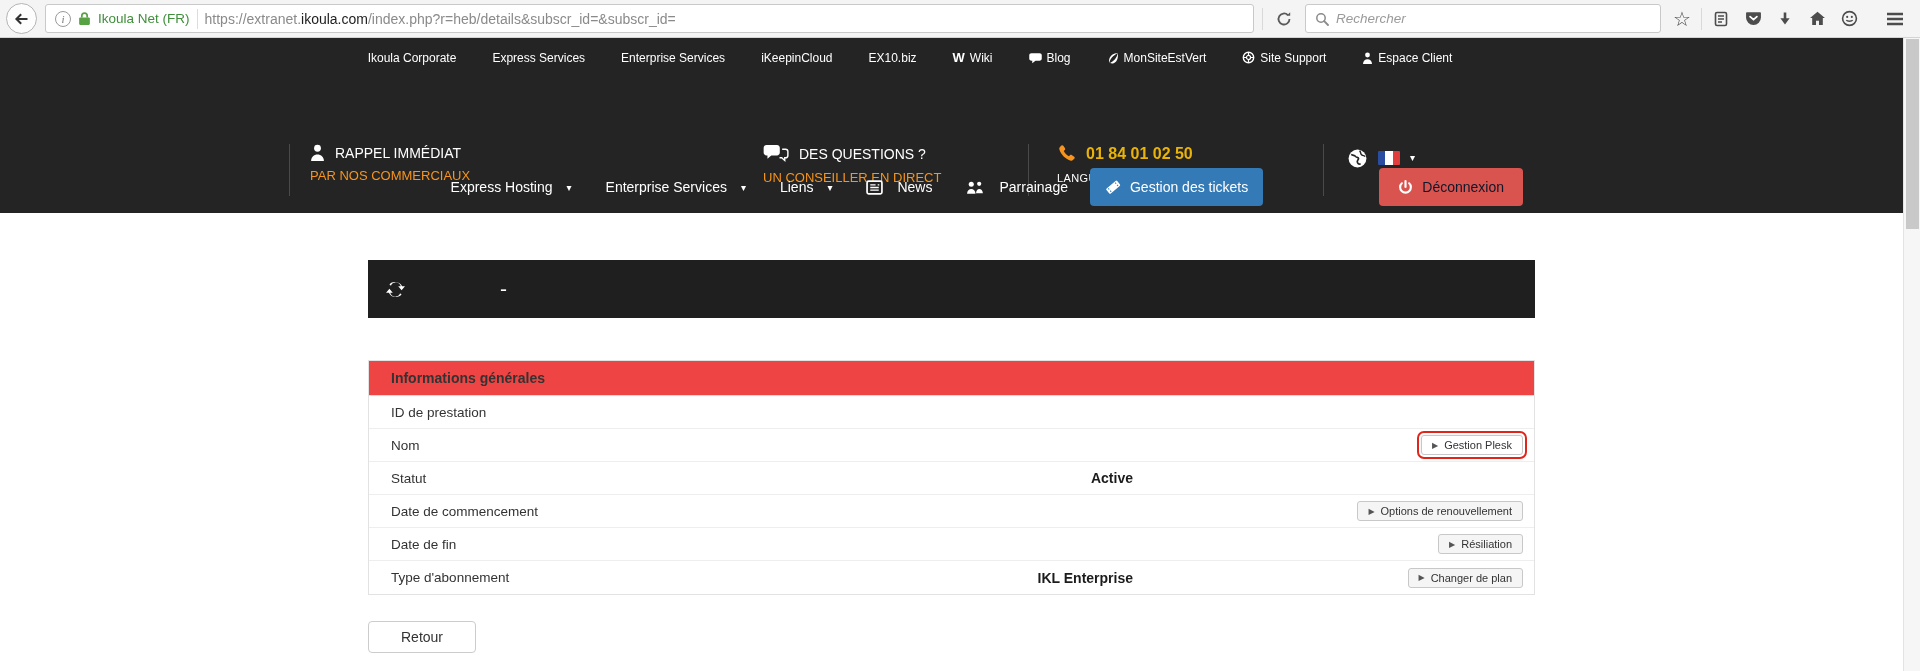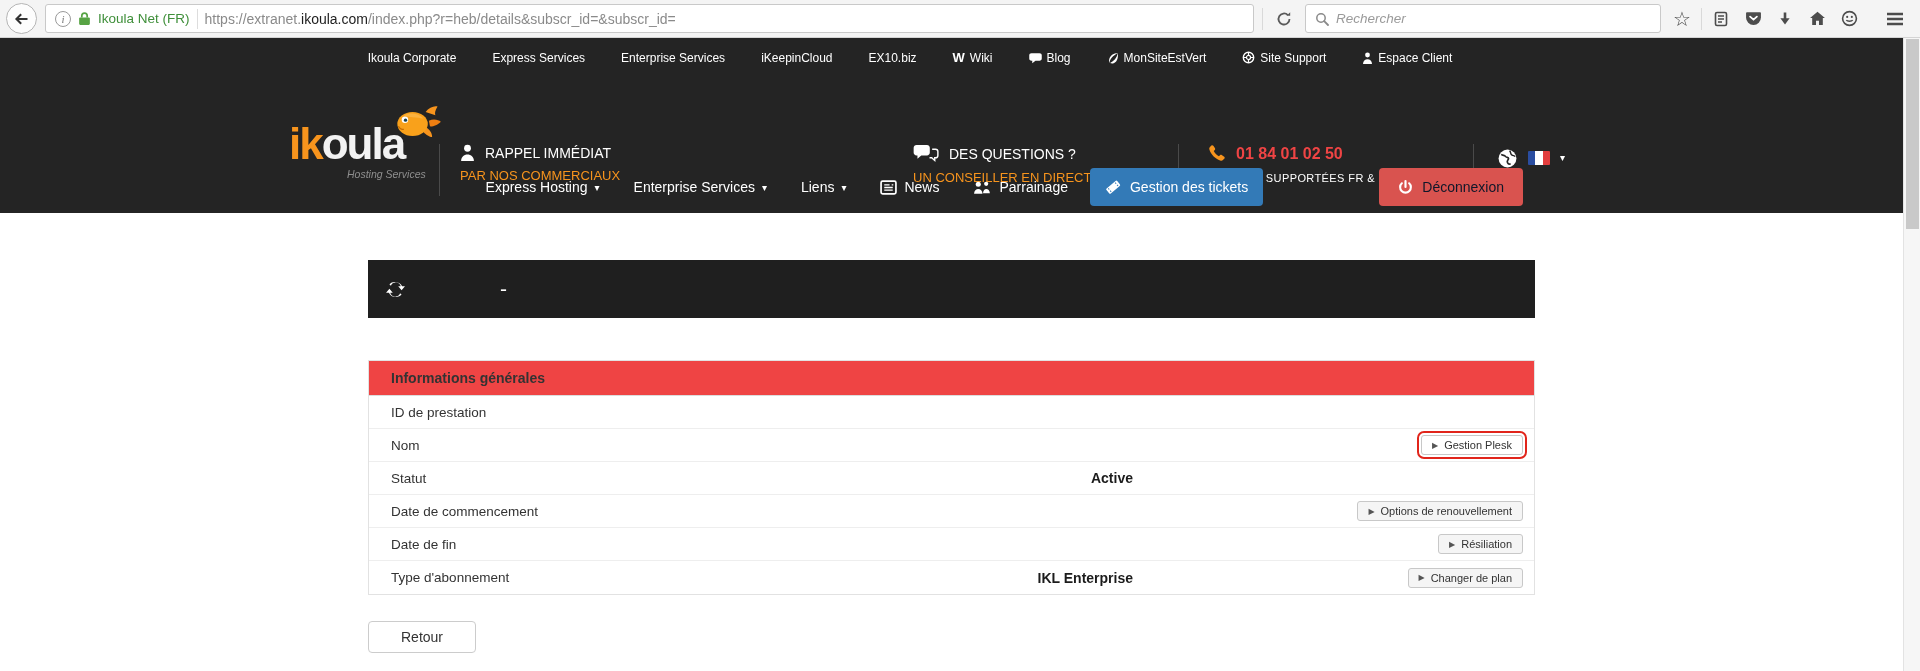"ikoula" div.logo { html: <div> <div><span>ik</span><span>oula</span></div> <svg> <path></path> <path></path> <path></path> <ellipse></ellipse> <path></path> <circle></circle> <circle></circle> <path></path> </svg> <div>Hosting Services</div> </div> -> none }
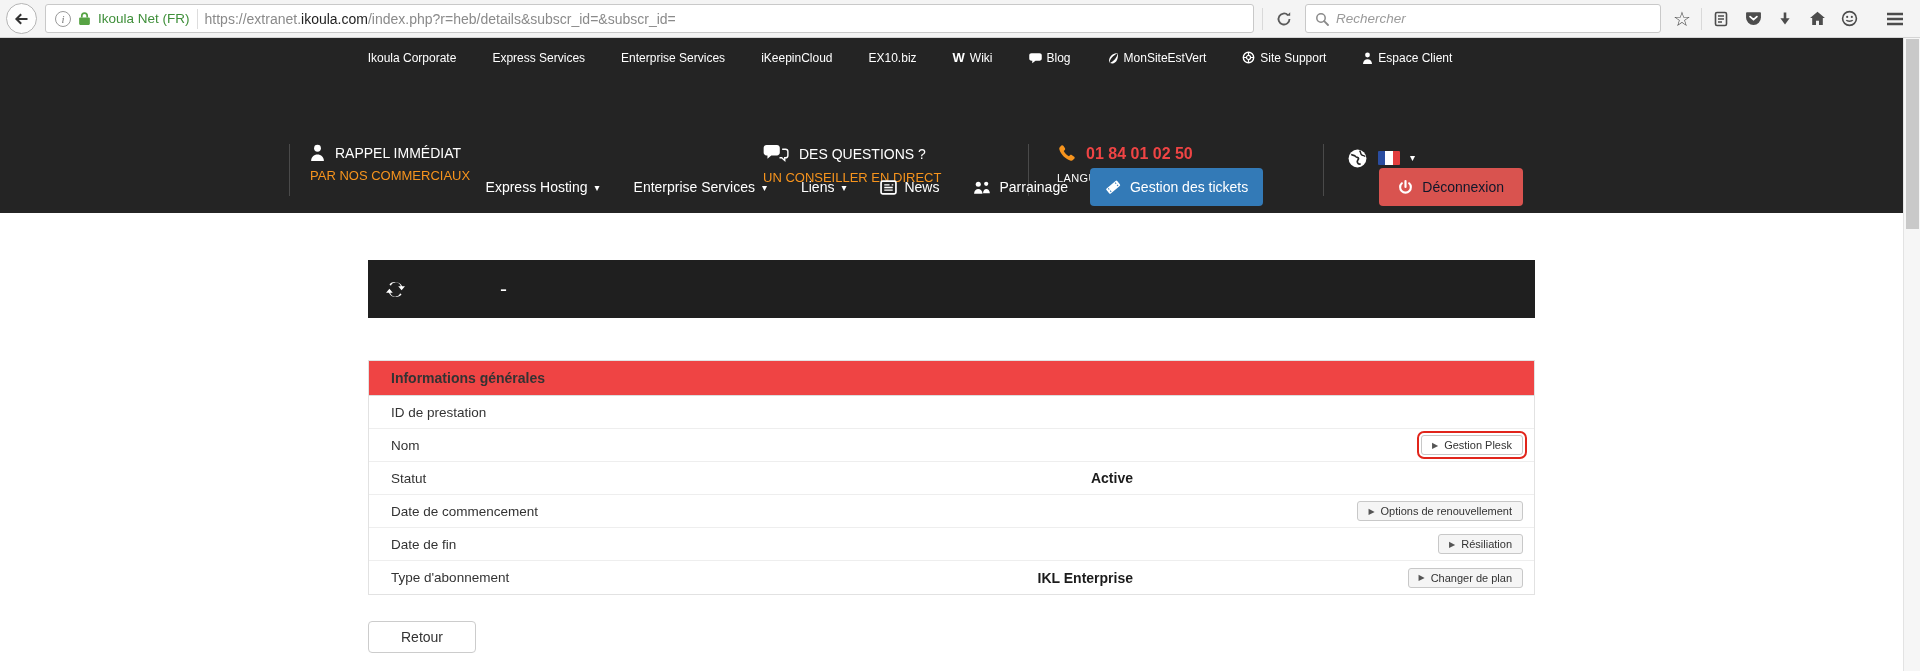"01 84 01 02 50" .phone-num { color: #ef4444 -> #eab308 }
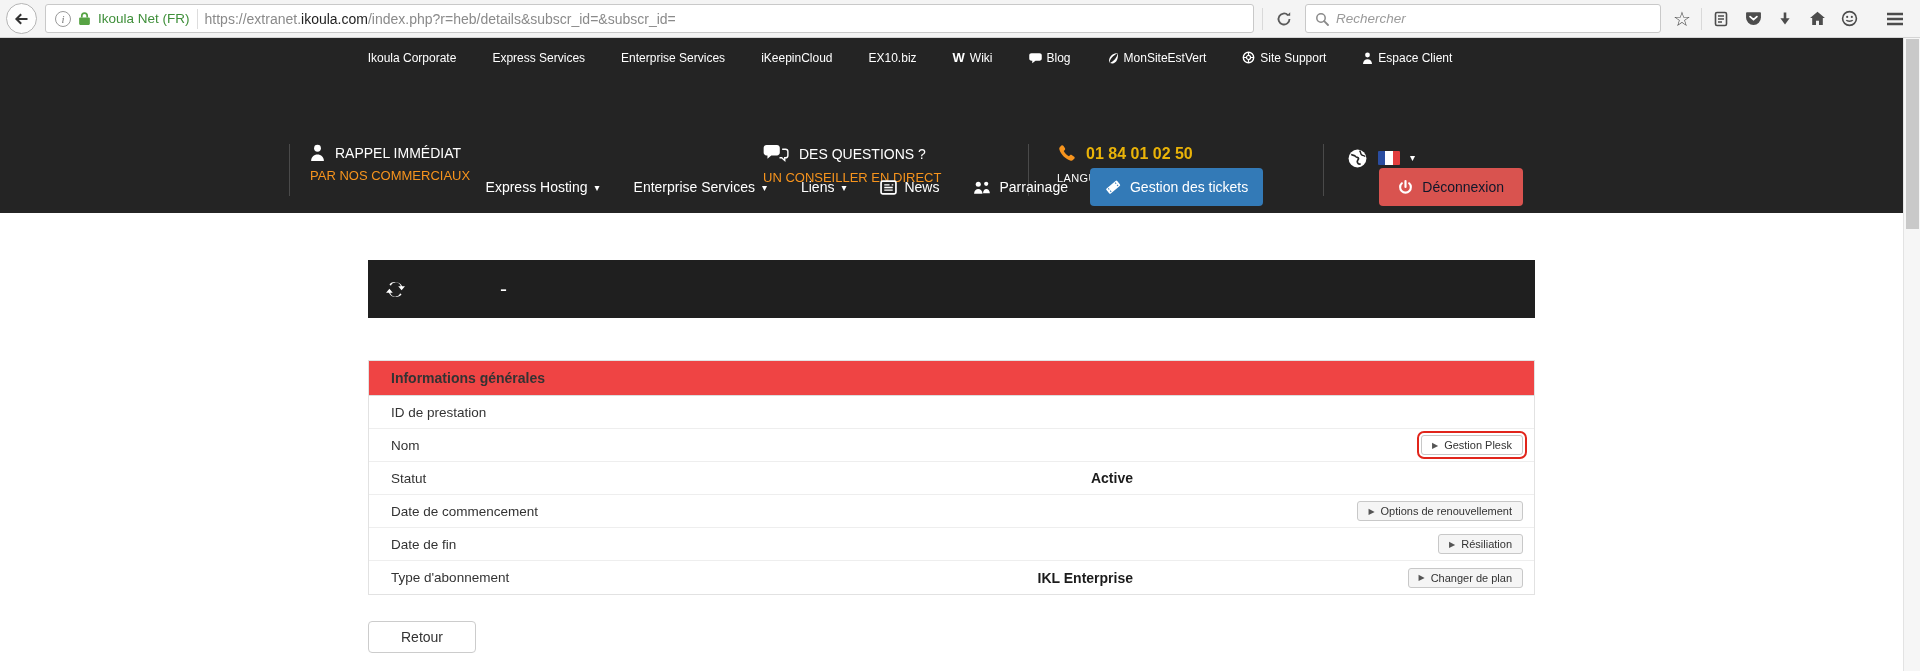"Express Hosting" .nav-item { gap: 7px -> 14px }
